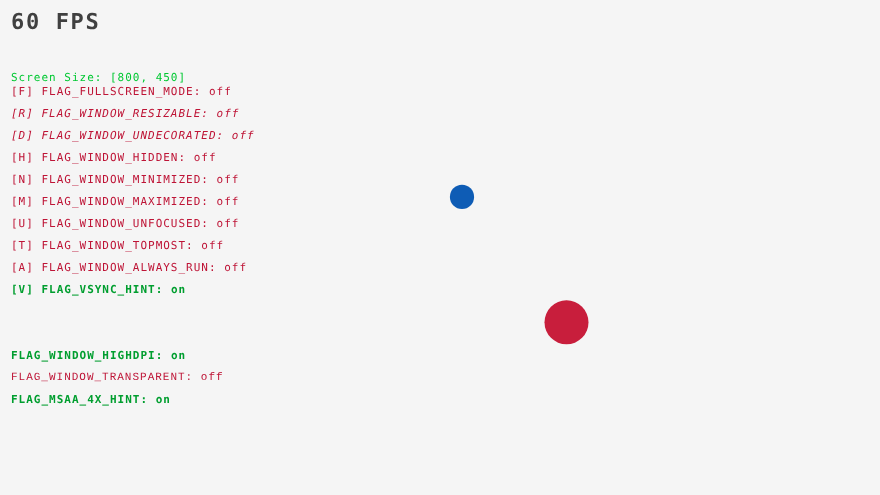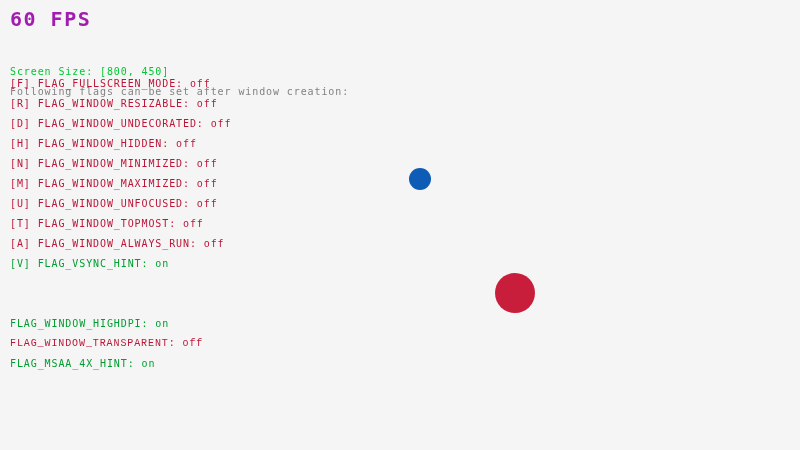"60 FPS" div { color: #a21caf -> #404040 }
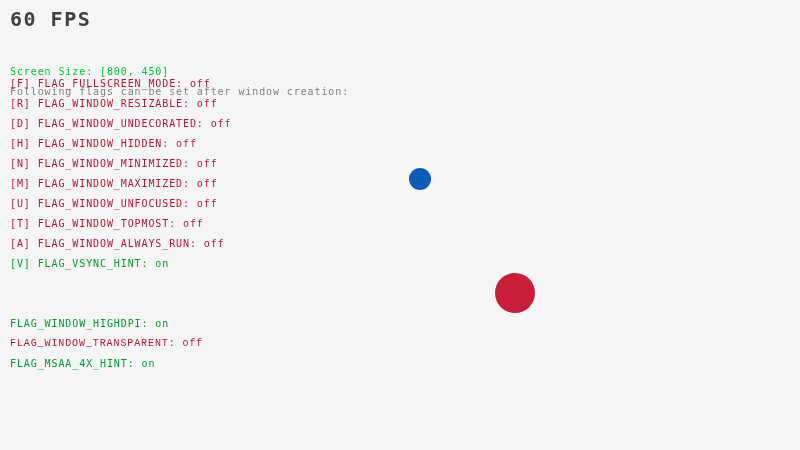"Following flags can be set" div.line { html: <div>Following flags can be set after window creation:</div> -> none }
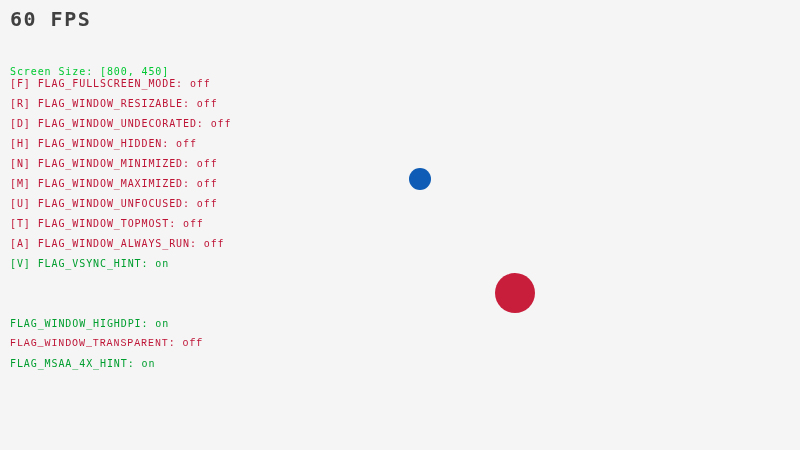"[R] FLAG_WINDOW_RESIZABLE: off" div.flag-row { font-style: none -> italic }
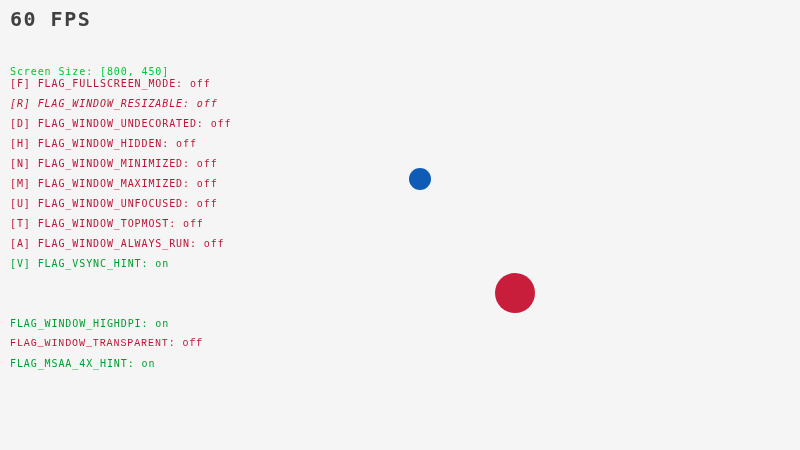"[D] FLAG_WINDOW_UNDECORATED: off" div.flag-row { font-style: none -> italic }
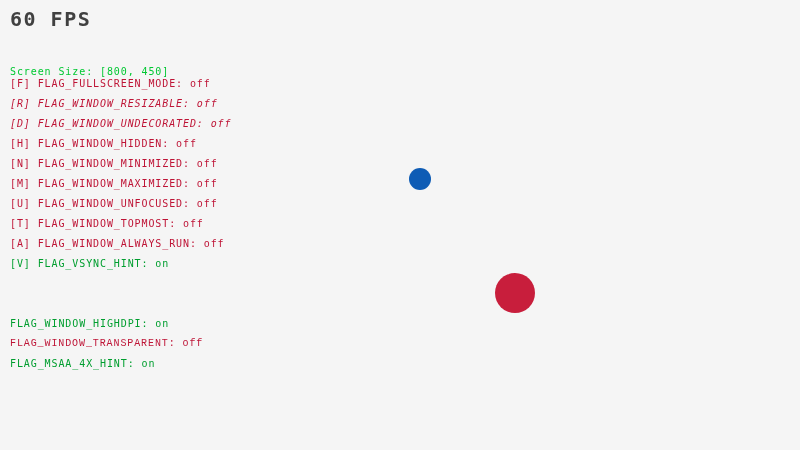"[V] FLAG_VSYNC_HINT: on" .flag-row.on { font-weight: none -> bold }
